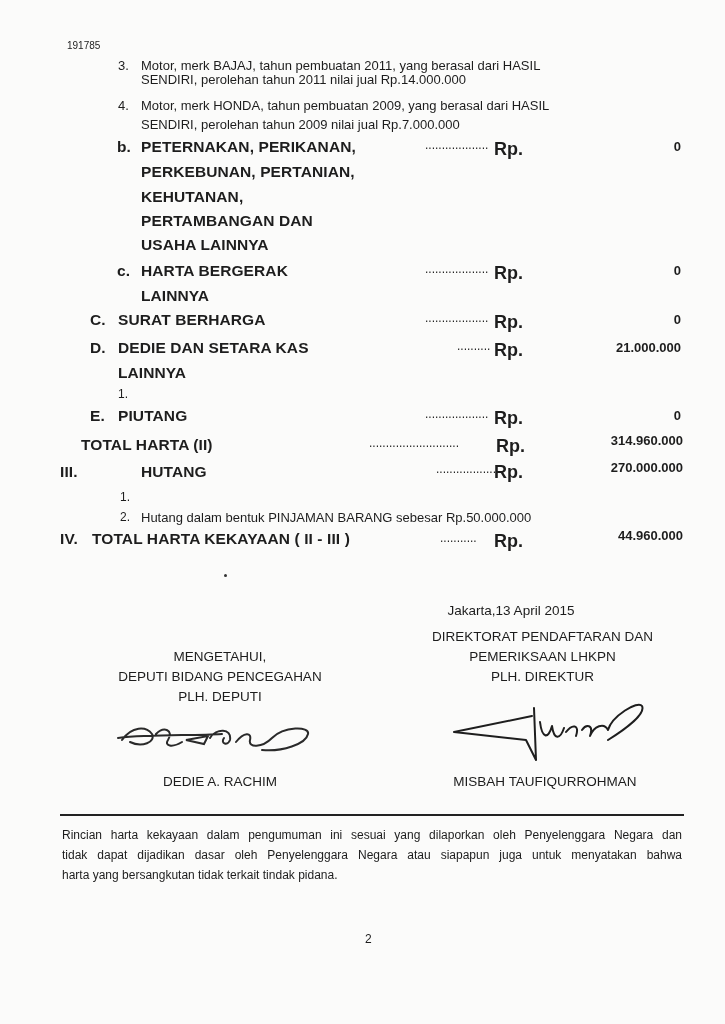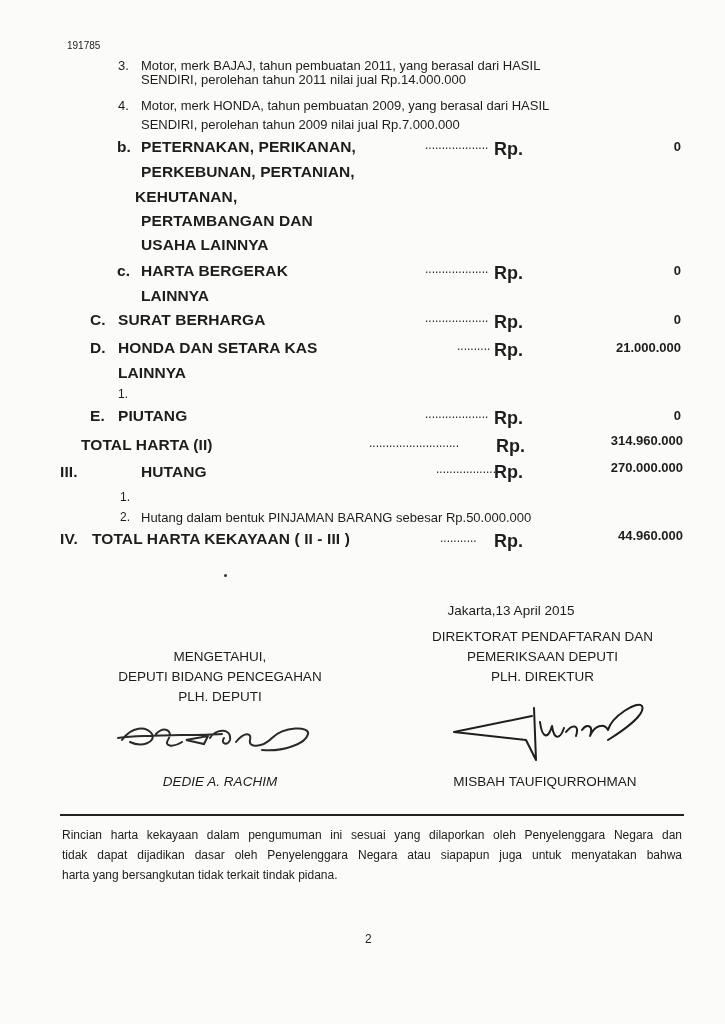"KEHUTANAN," span.abs { left: 135px -> 141px }
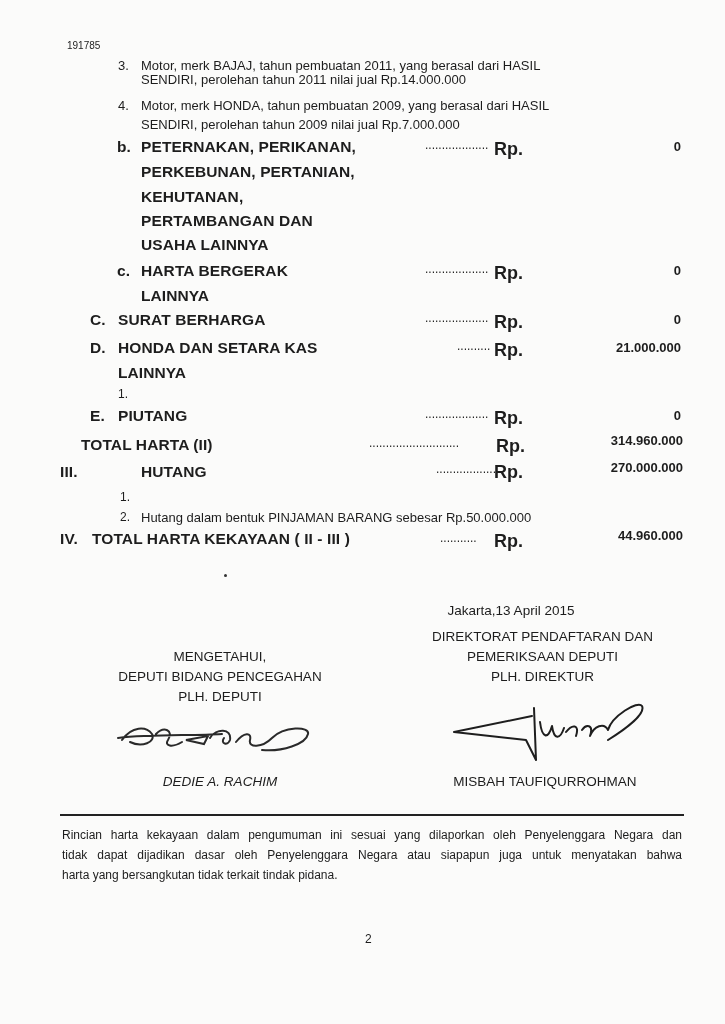"HONDA DAN SETARA KAS" span.abs { text: HONDA -> DEDIE }
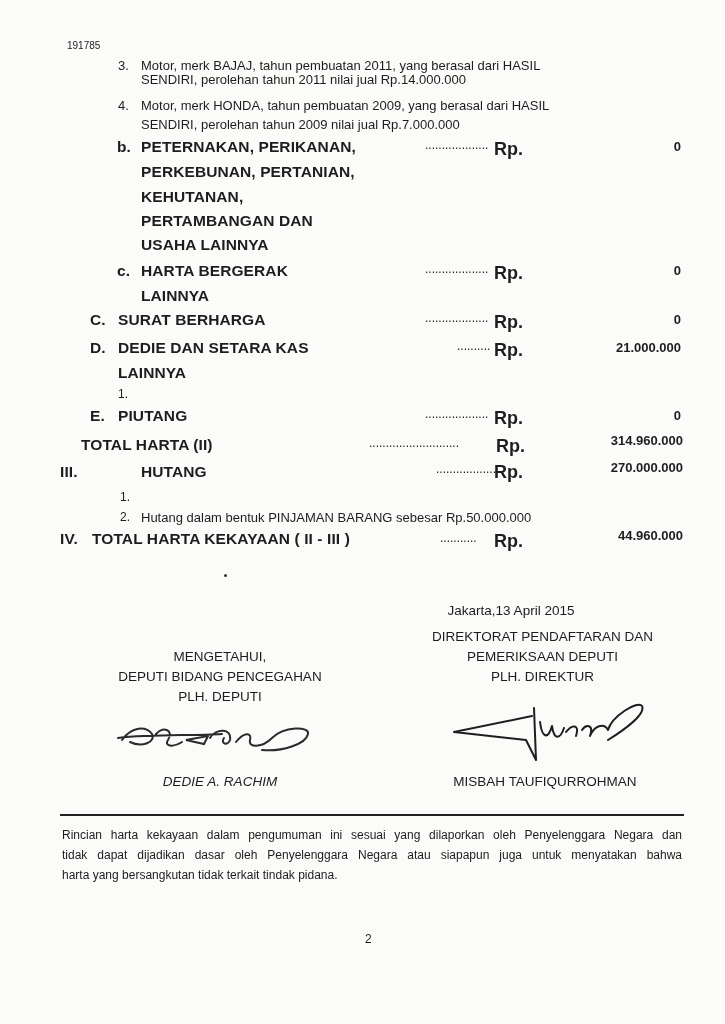"PEMERIKSAAN DEPUTI" div { text: DEPUTI -> LHKPN }
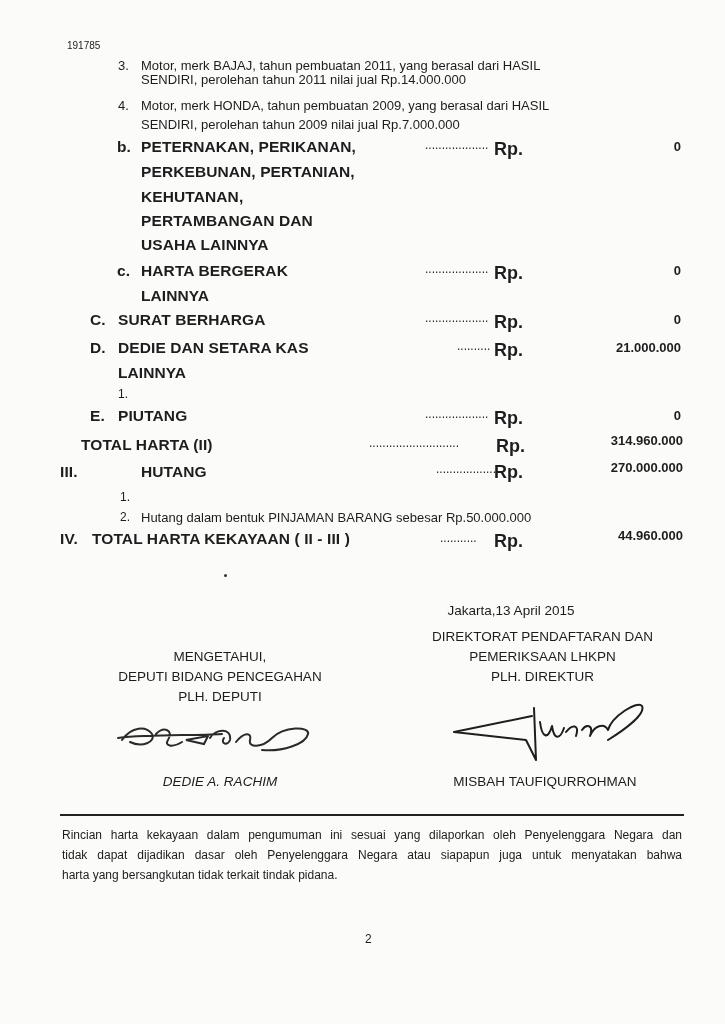"DEDIE A. RACHIM" div.abs { font-style: italic -> none }
